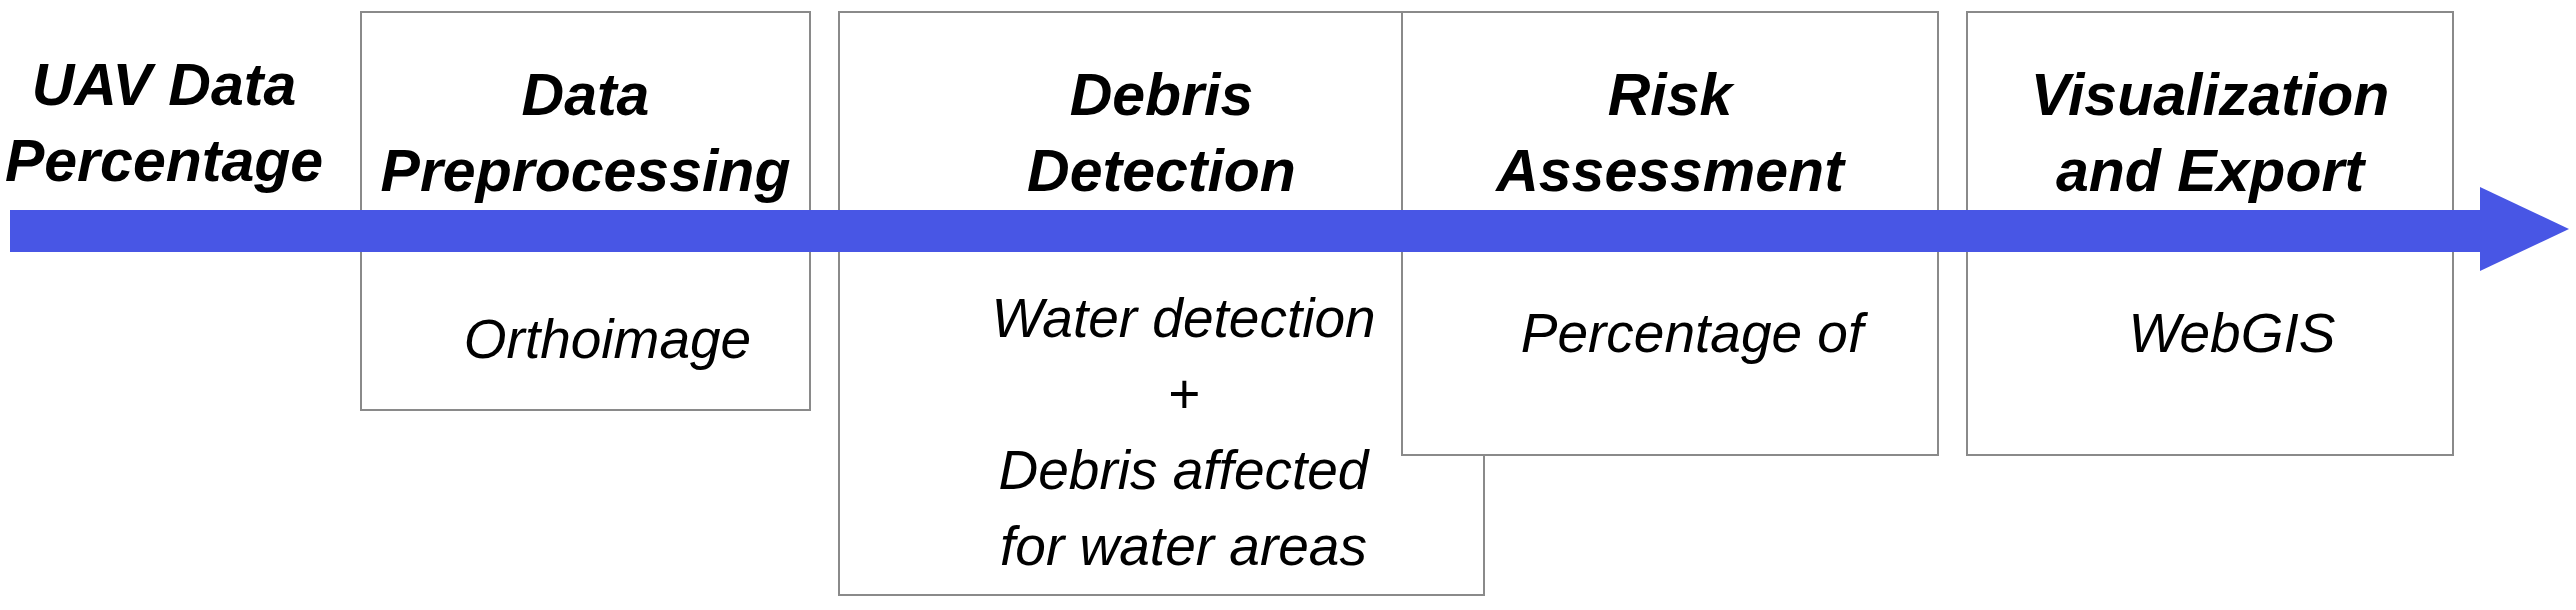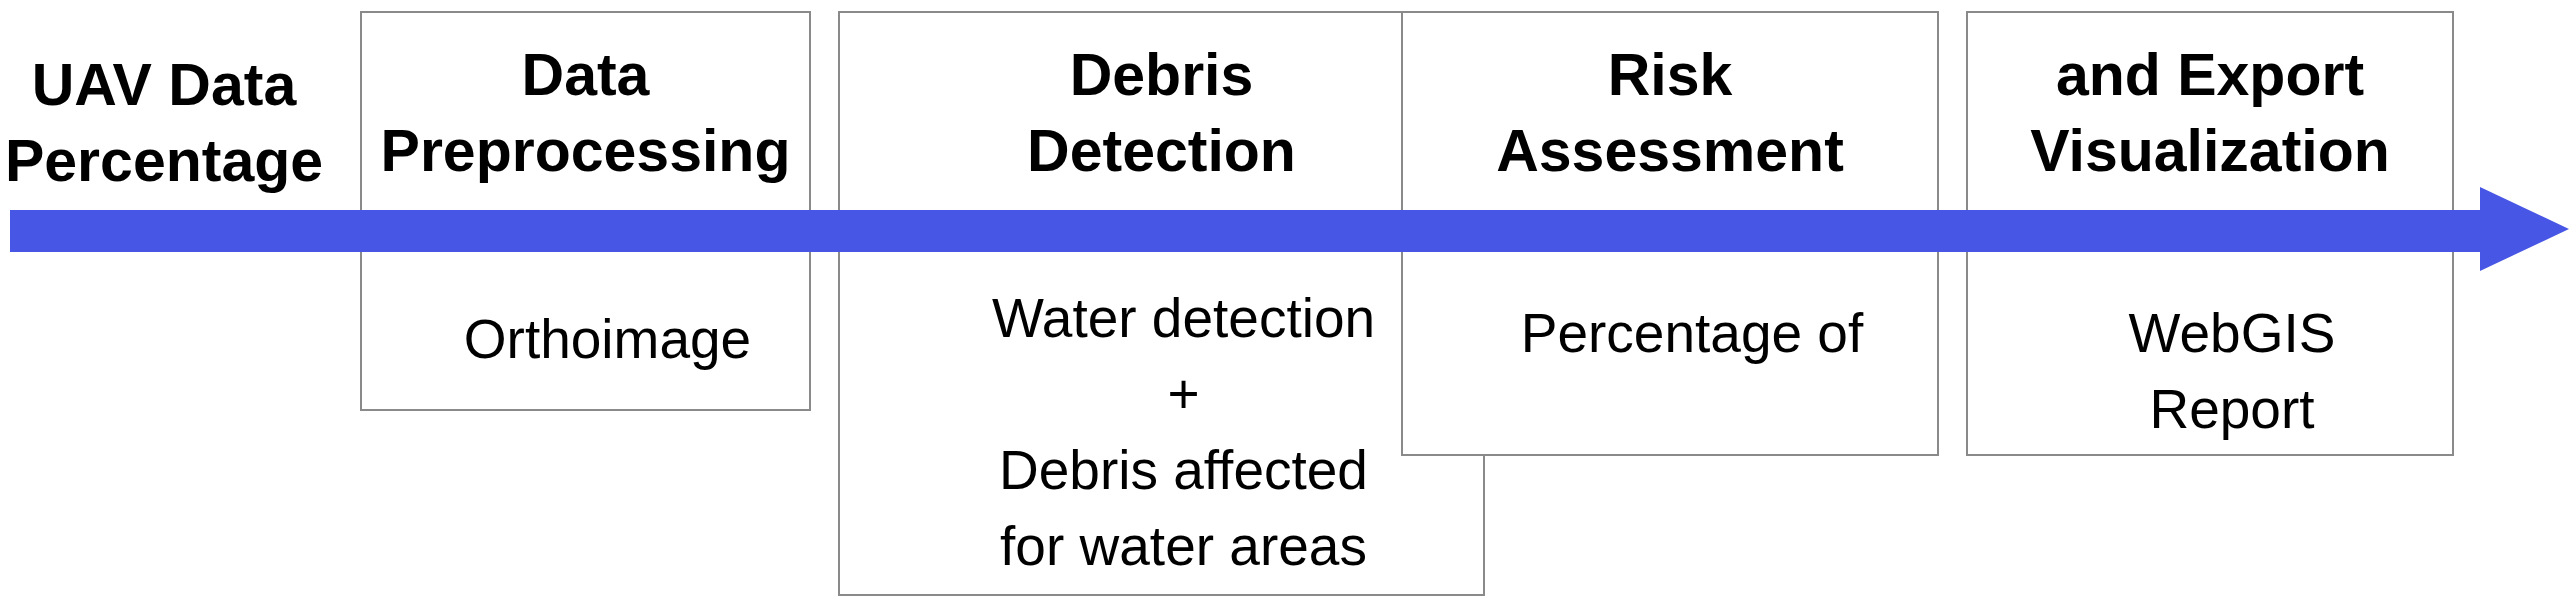"UAV Data" * { font-style: none -> italic }
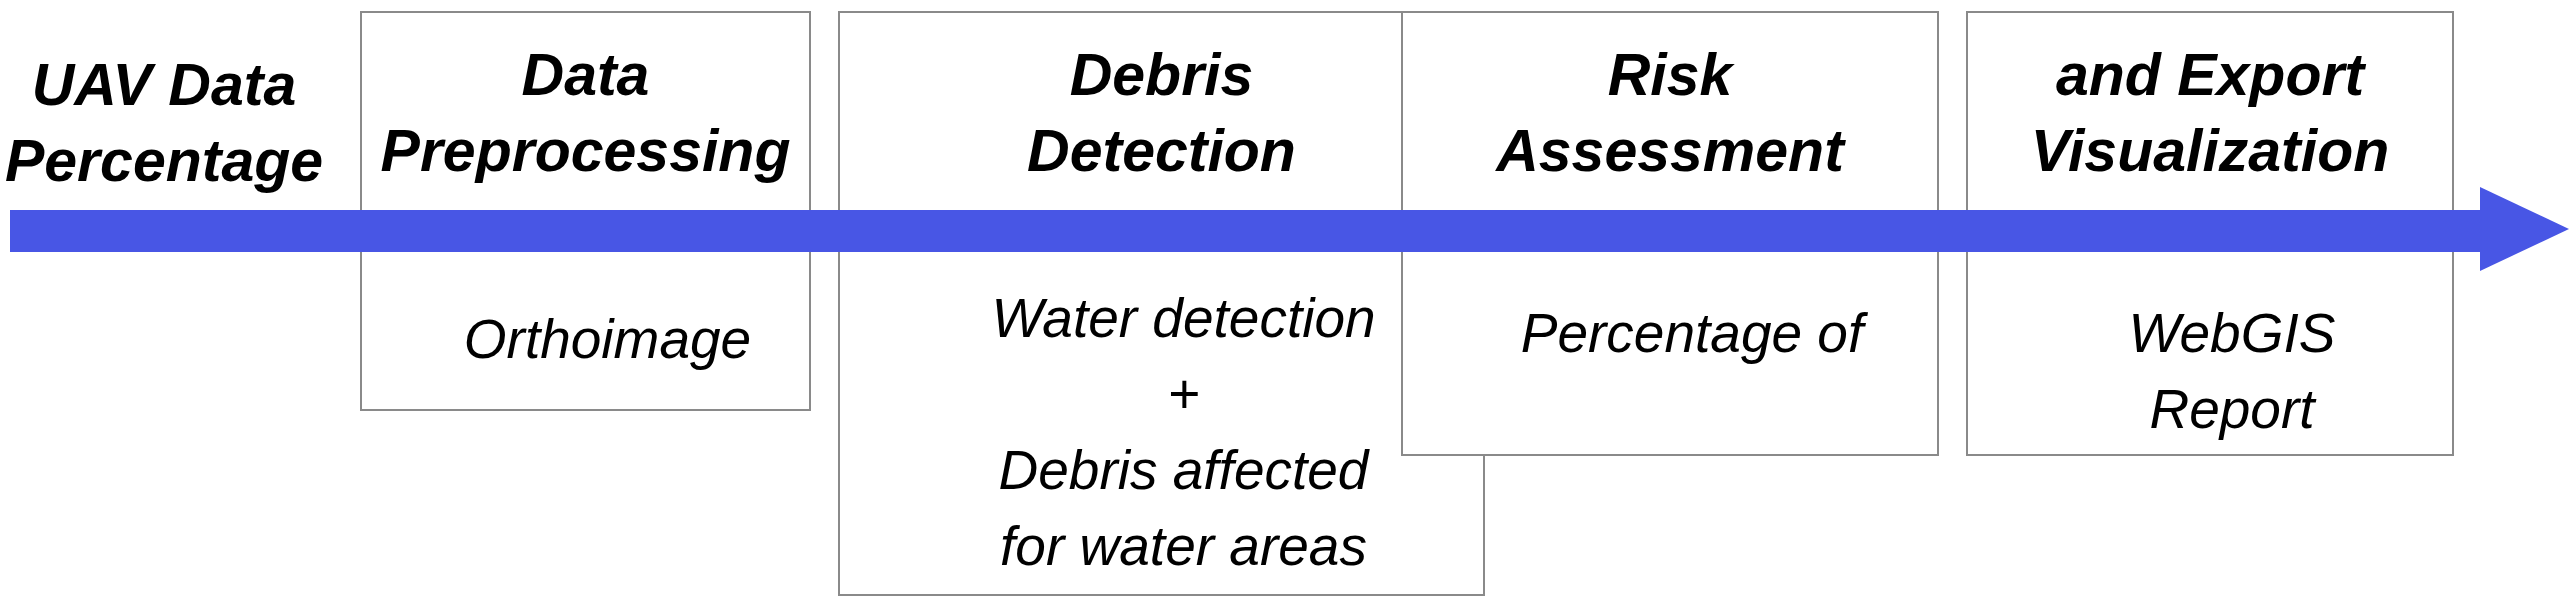"Data" .stage-title { top: 24px -> 44px }
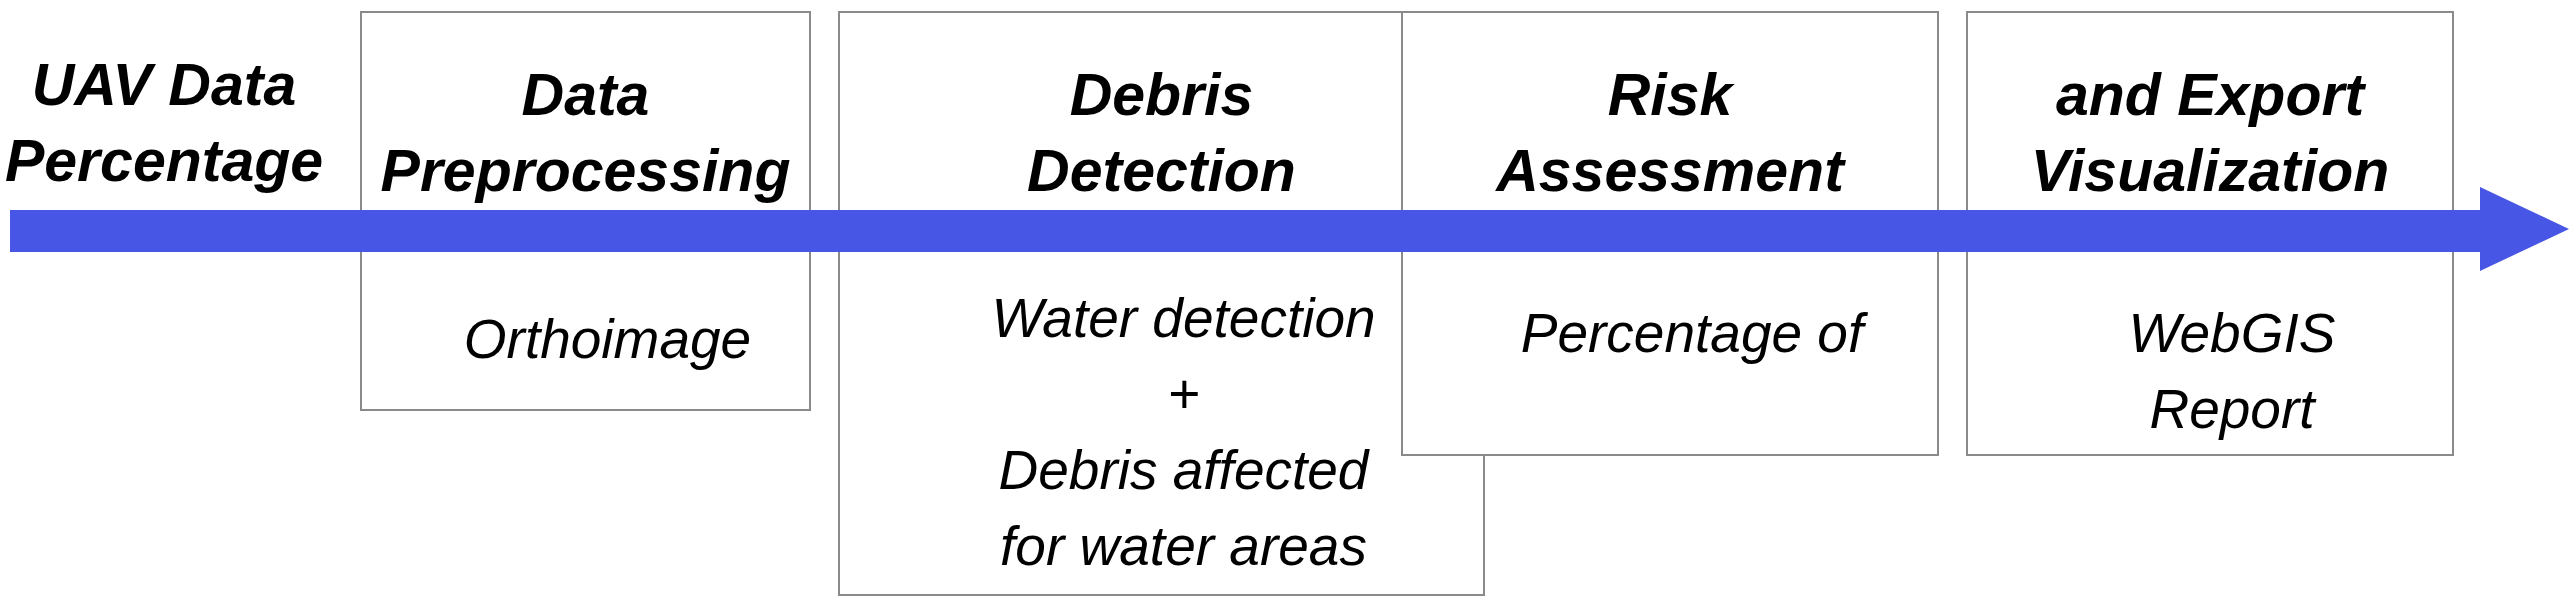"and Export" div { order: before "Visualization" -> after "Visualization" }
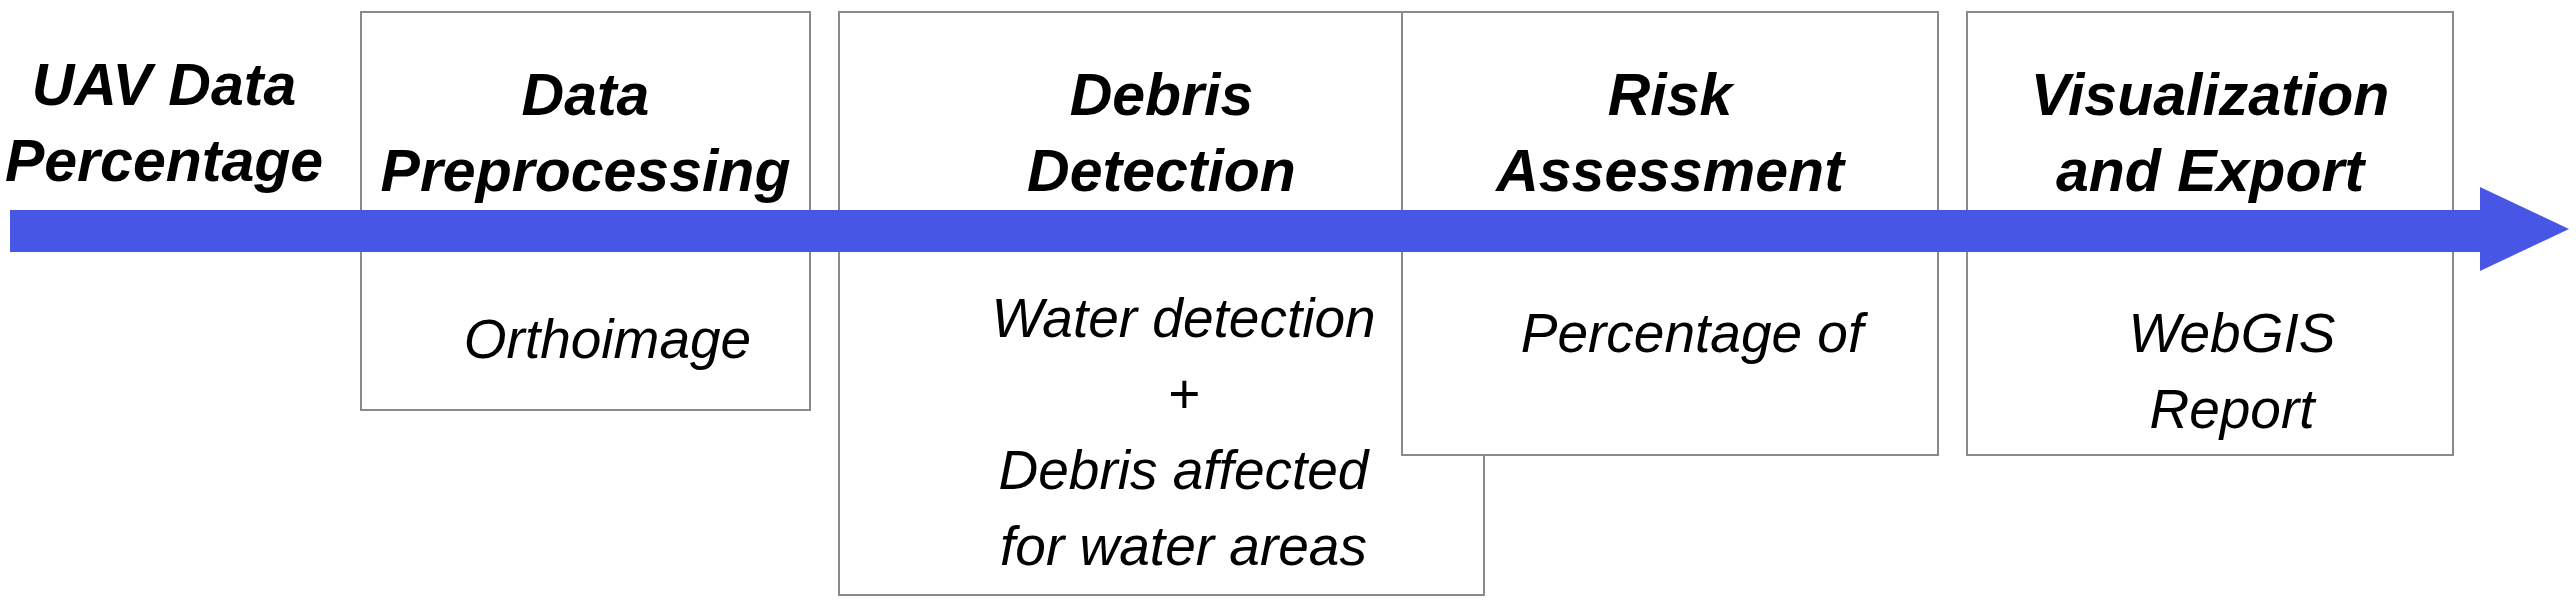"Report" div { html: <div>Report</div> -> none }
